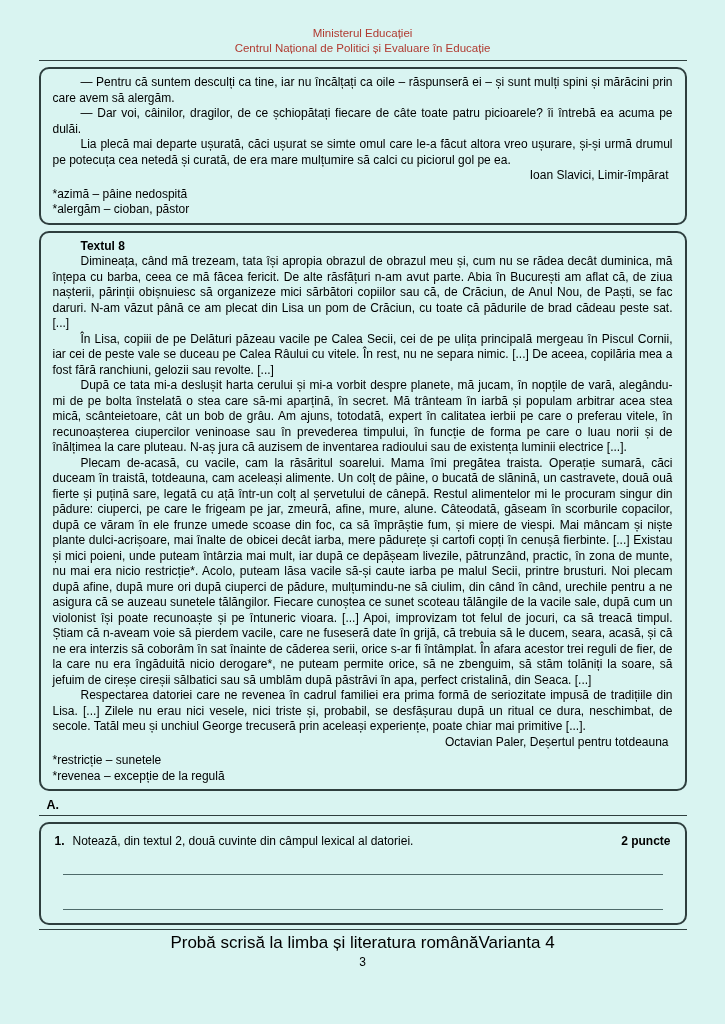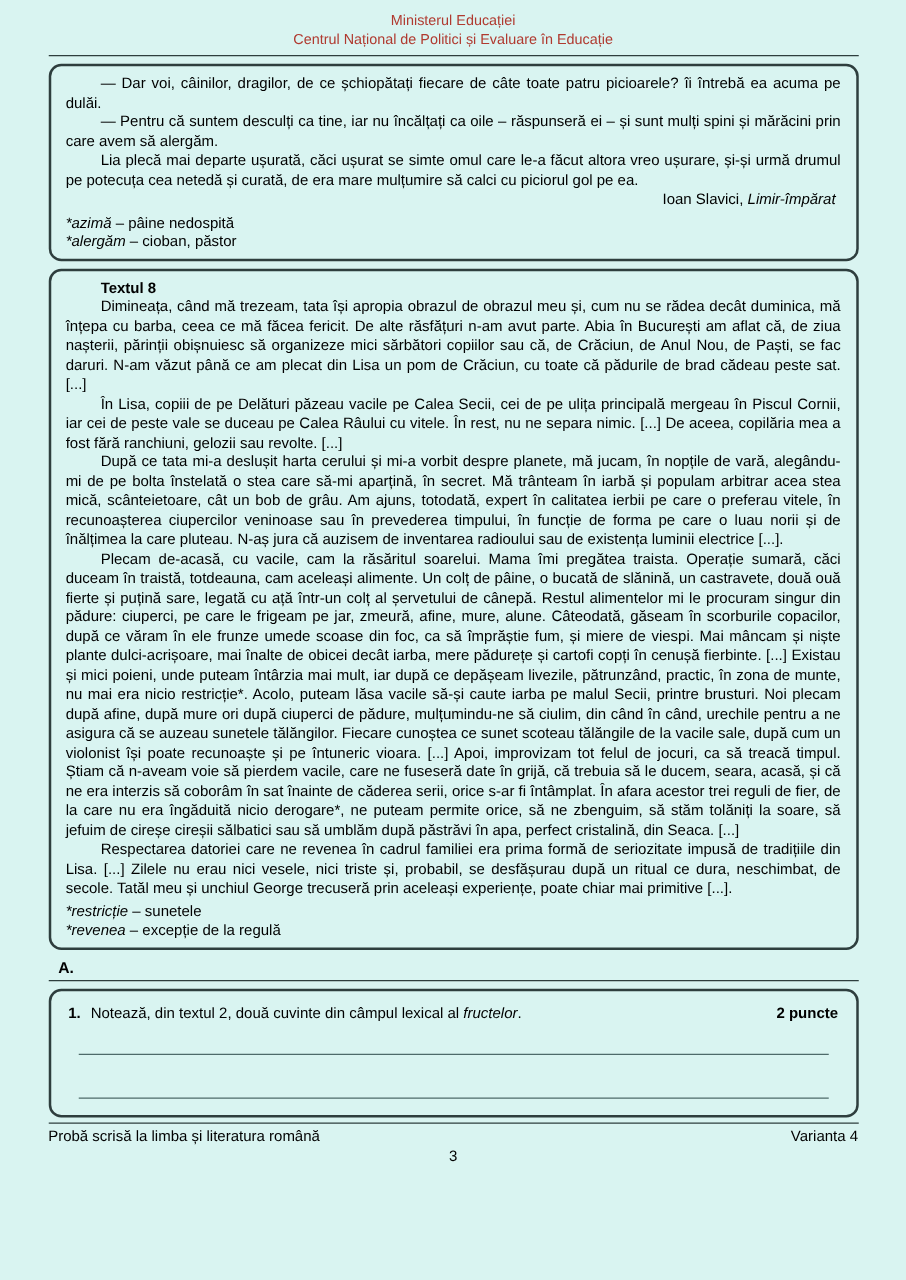"Ministerul Educației" .page { margin: 0 auto -> 16px auto }
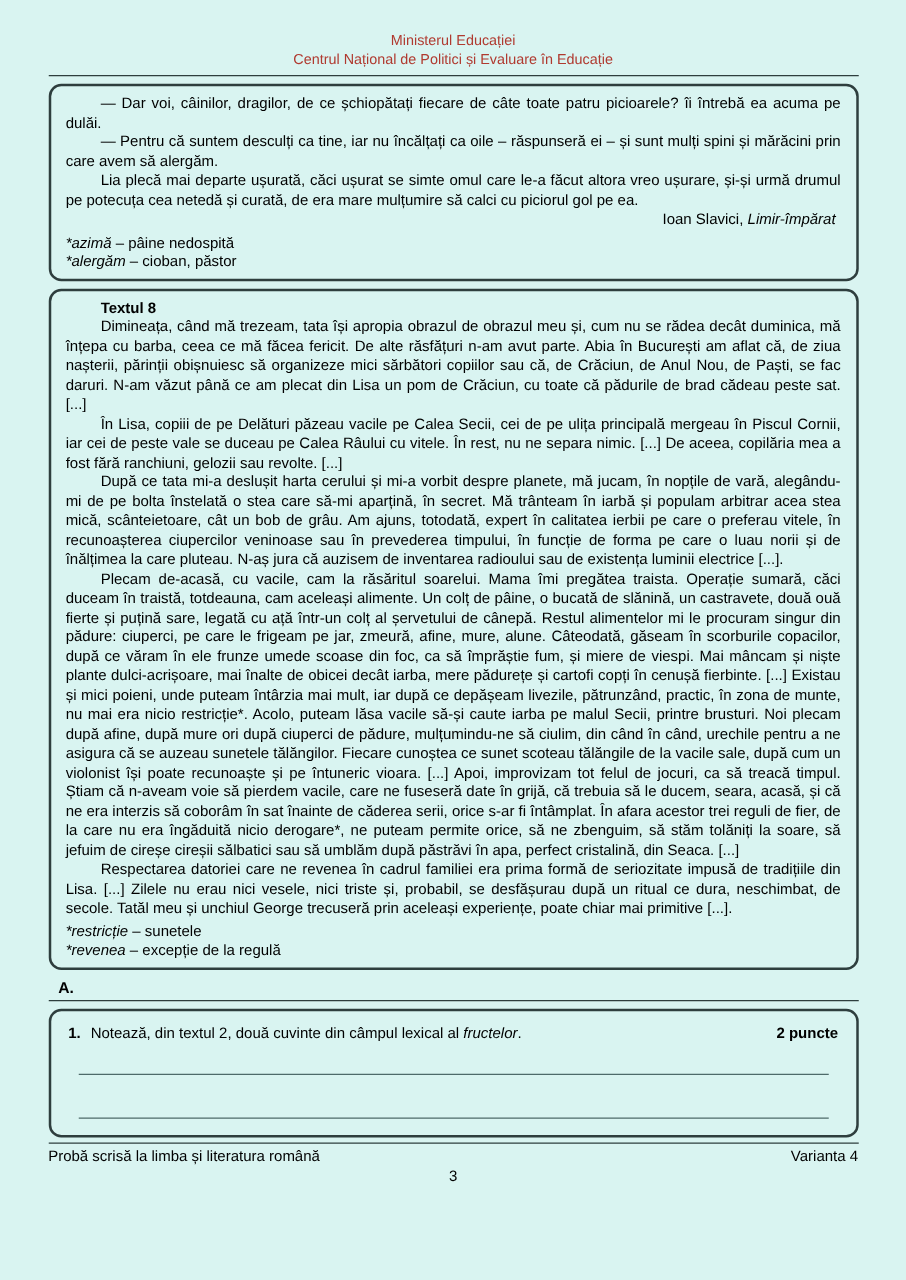"— Dar voi, câinilor, dragilor," p.para { order: before "— Pentru că suntem desculți" -> after "— Pentru că suntem desculți" }
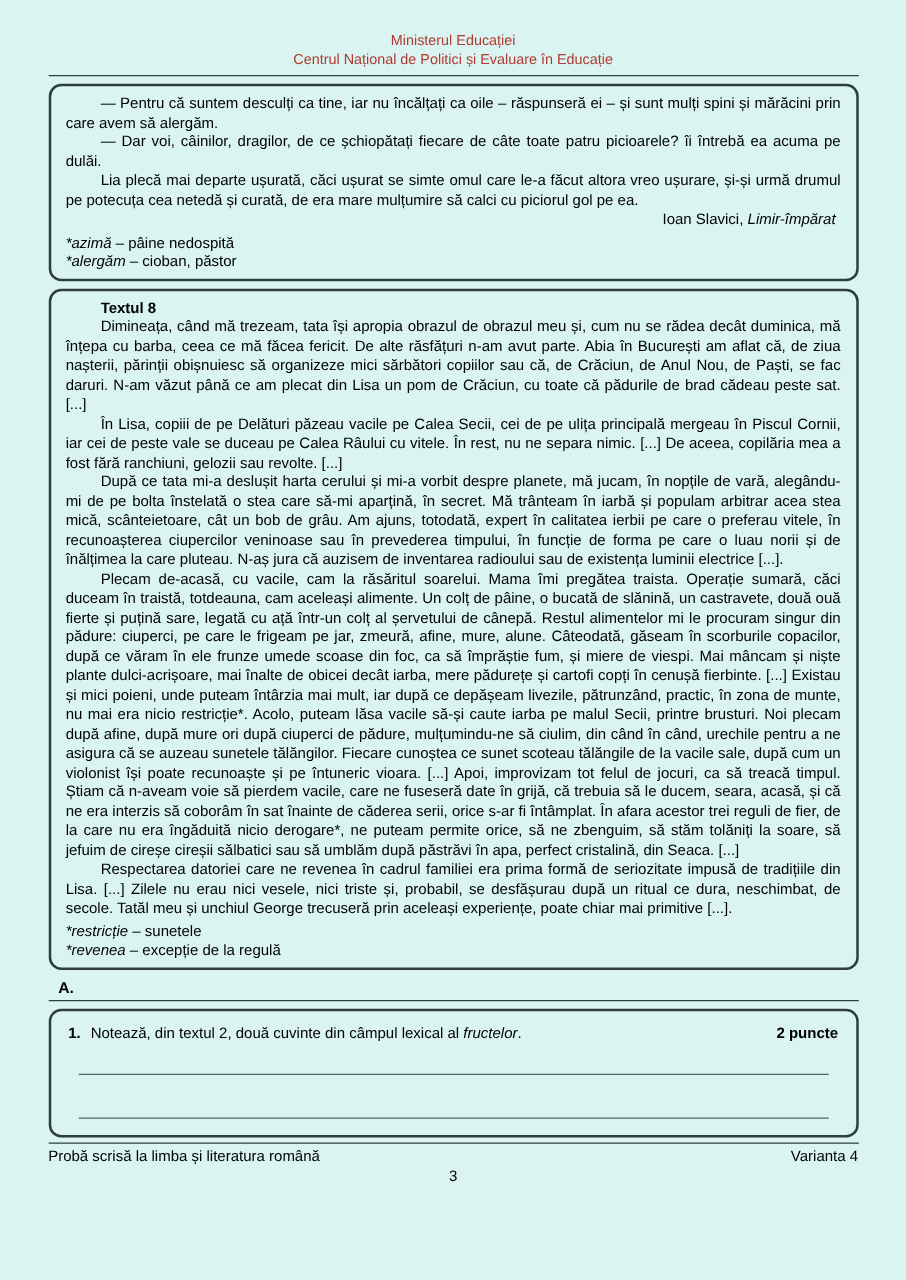"Limir-împărat" .it { font-style: italic -> none }
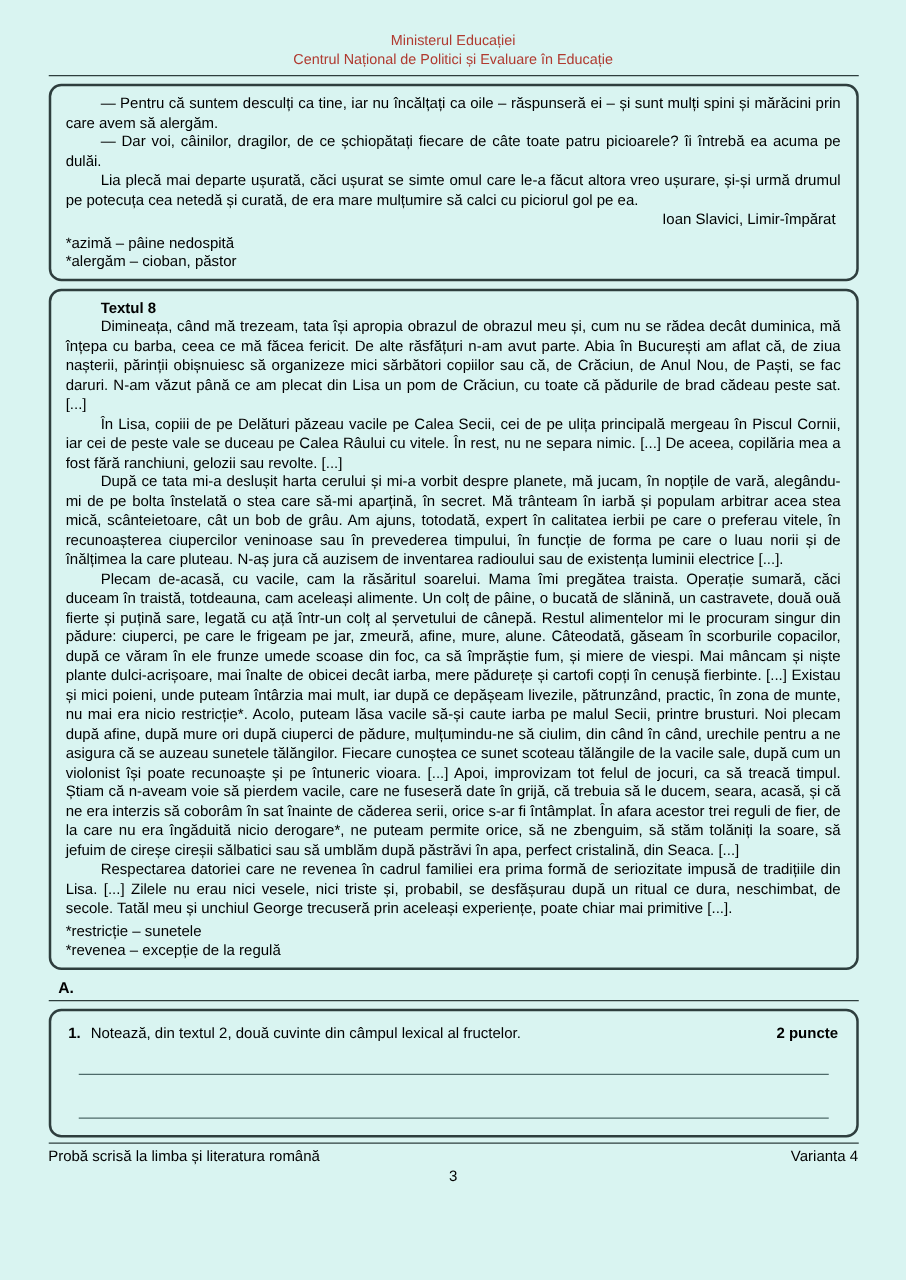"Octavian Paler, Deșertul pentru" div.author { html: none -> <div><span>Octavian Paler,</span> <span>Deșertul pentru totdeauna</span></div> }
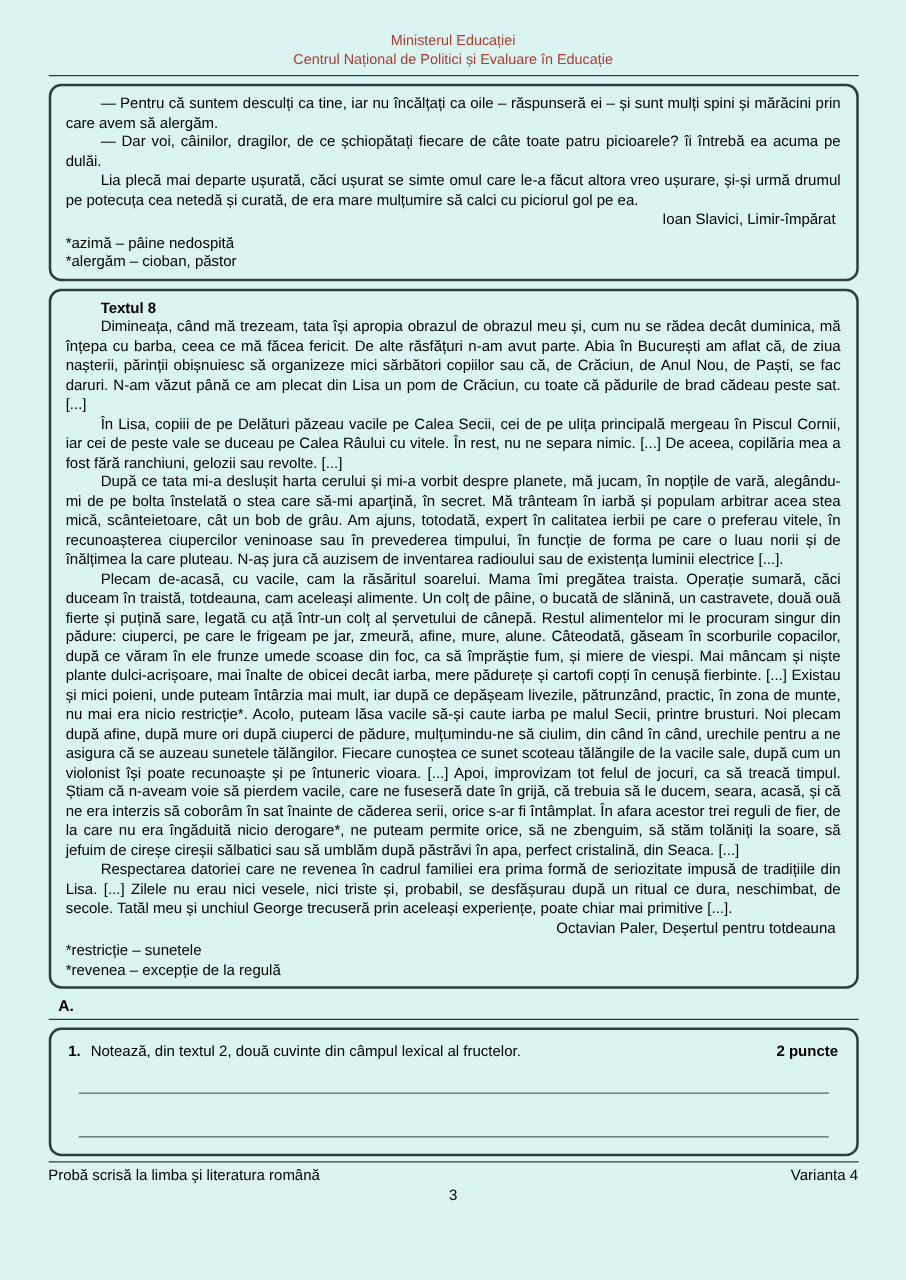"fructelor" span.it { text: fructelor -> datoriei }
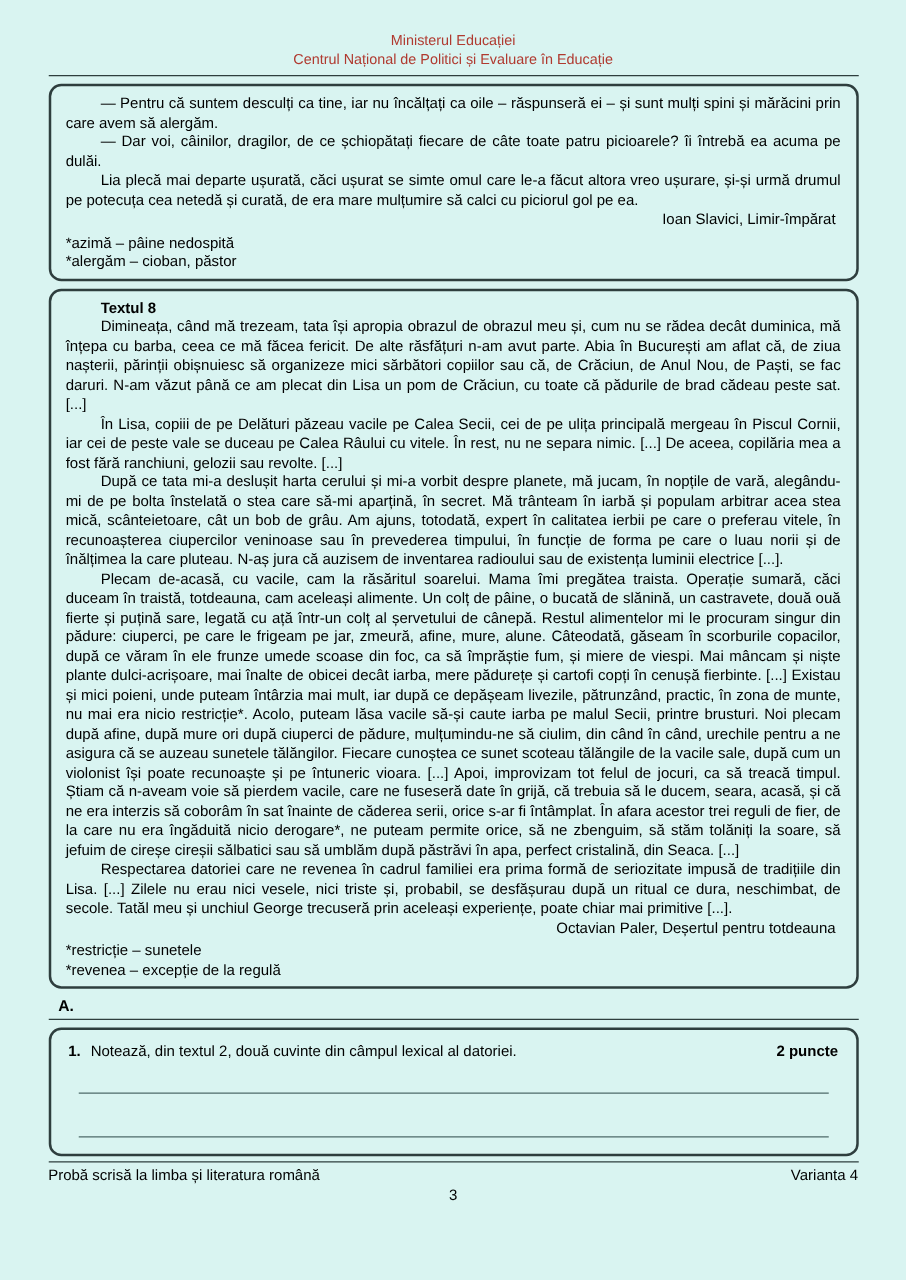"Probă scrisă la limba și" .doc-footer { font-size: 12px -> 17px; justify-content: space-between -> center }
